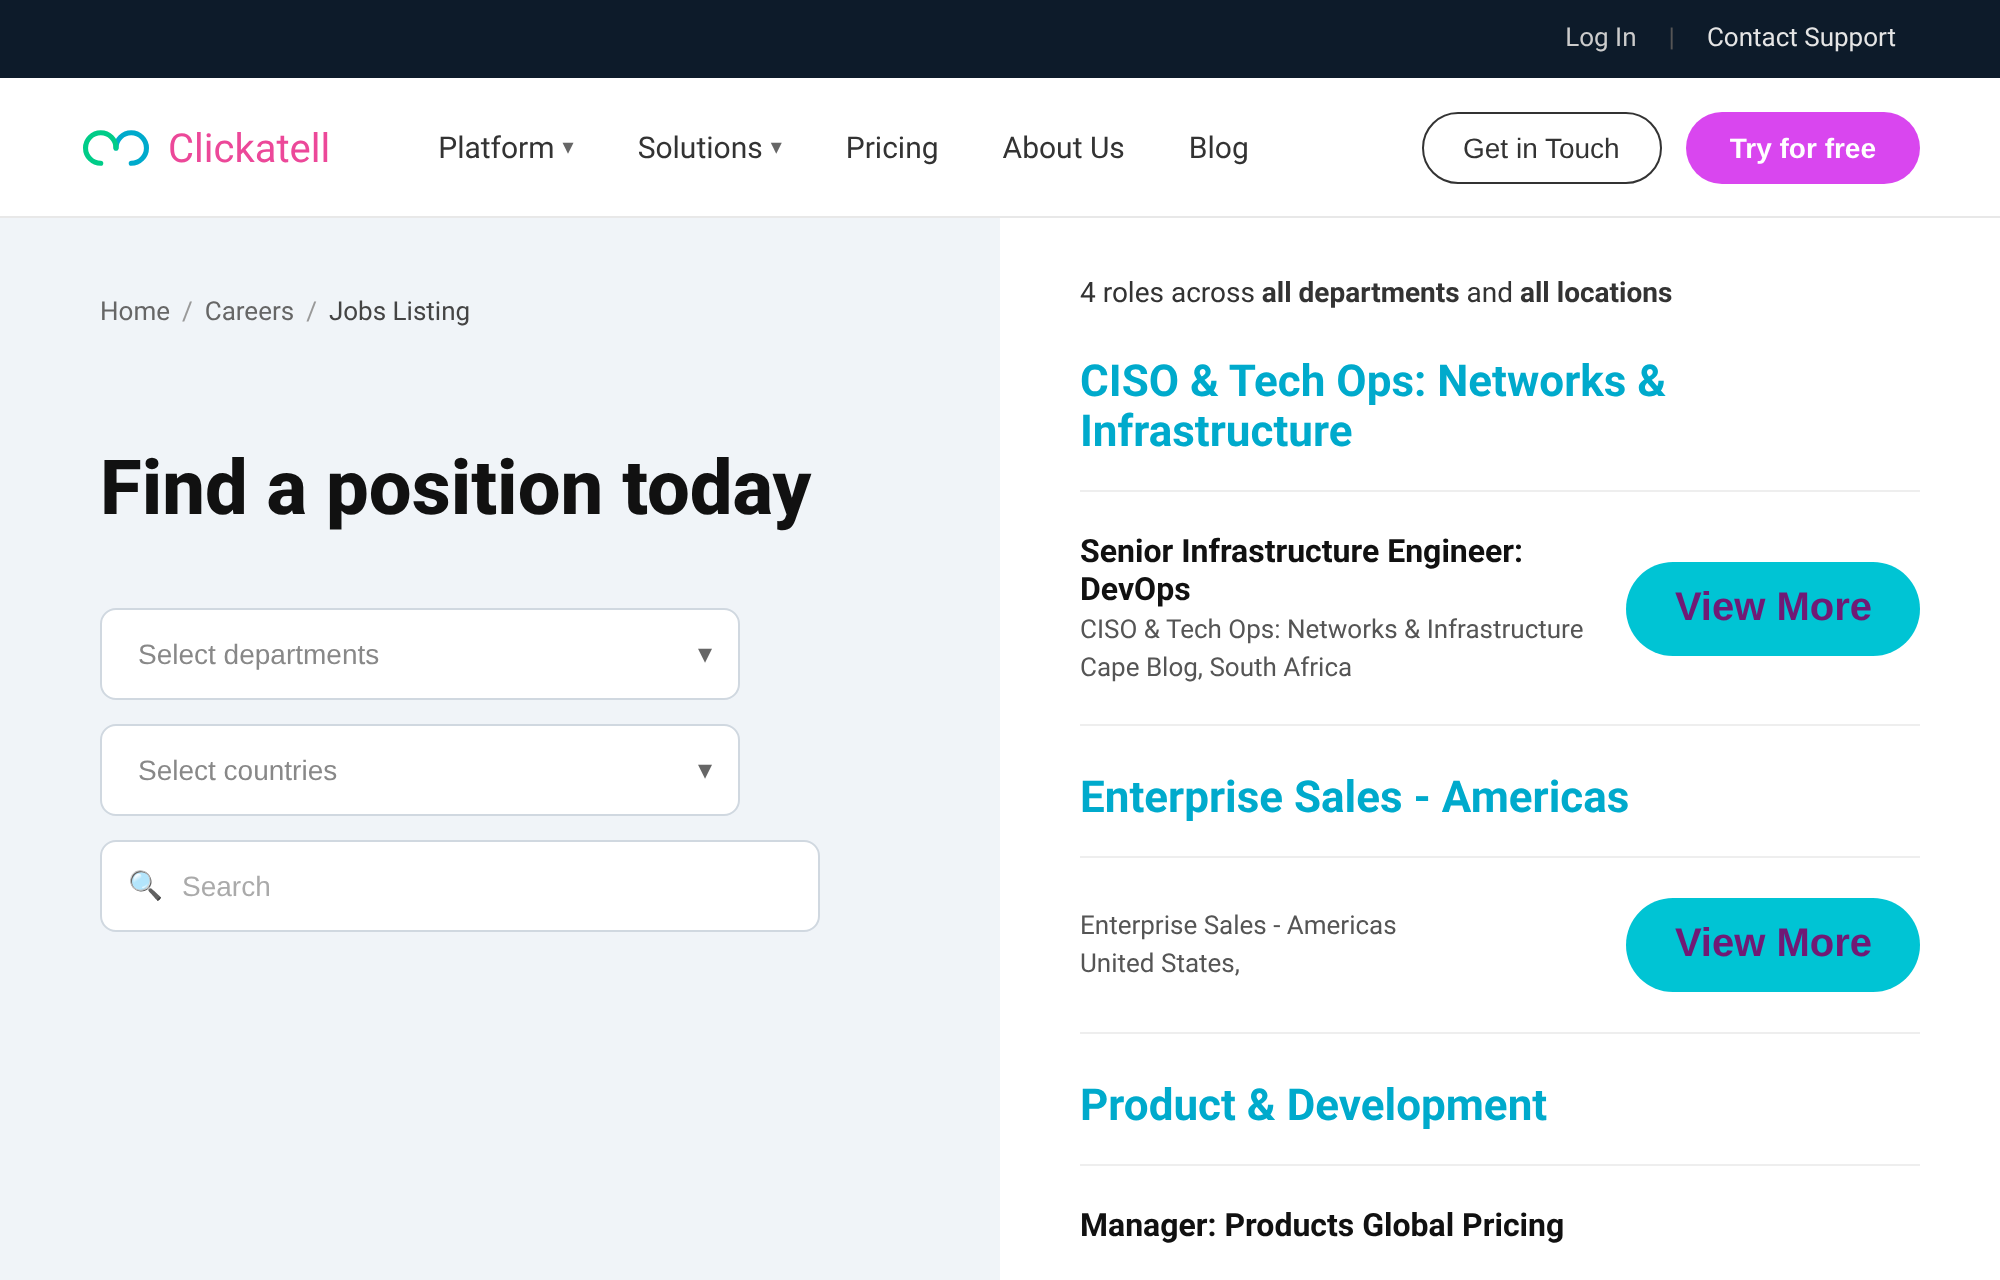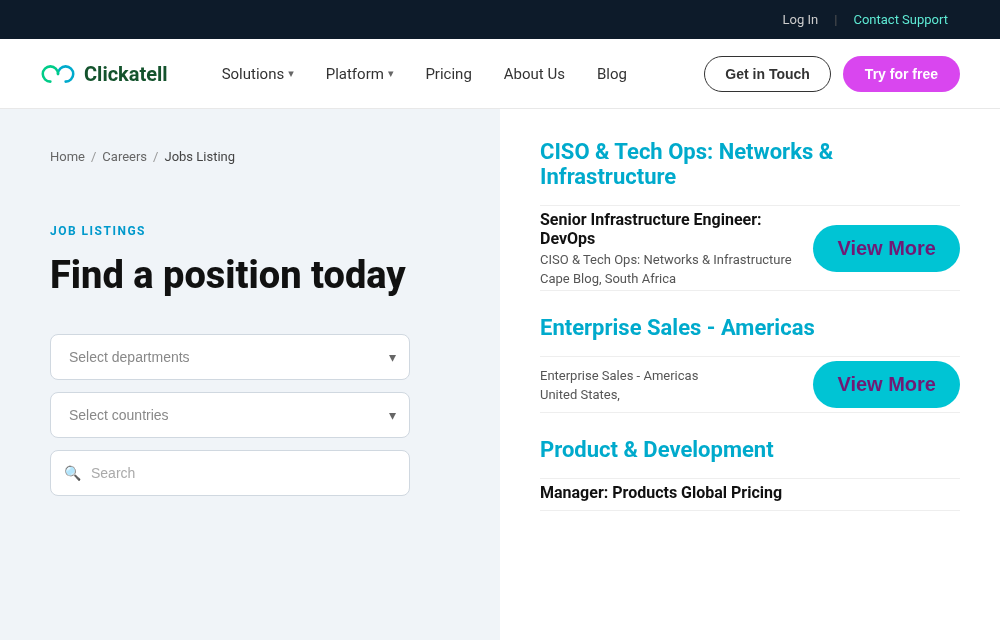"Contact Support" .top-bar-support { color: #5eead4 -> #e5e5e5 }
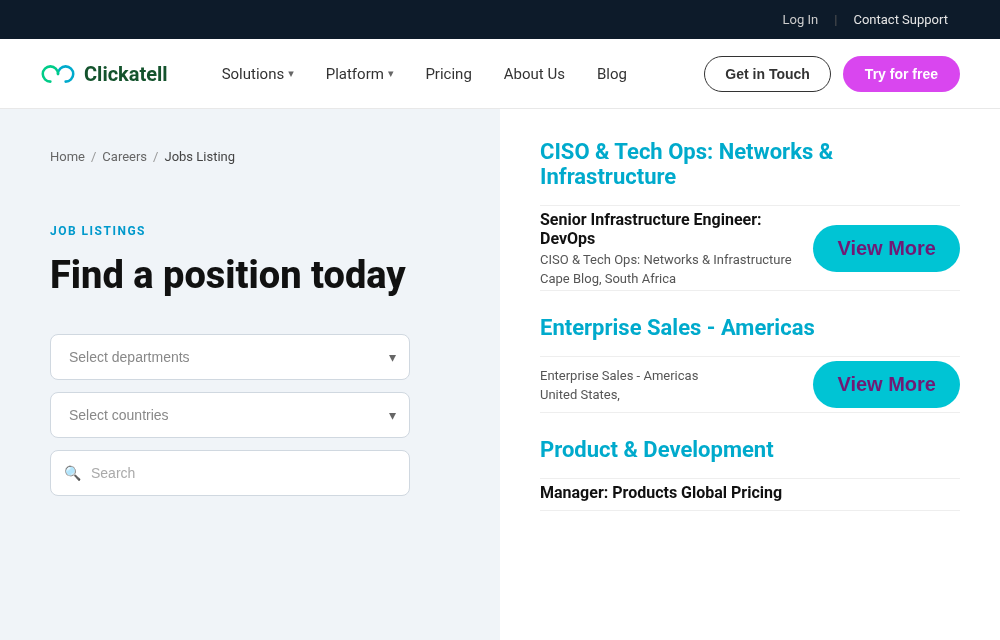"Clickatell" .logo-text { color: #14532d -> #ec4899; font-weight: 700 -> 400 }
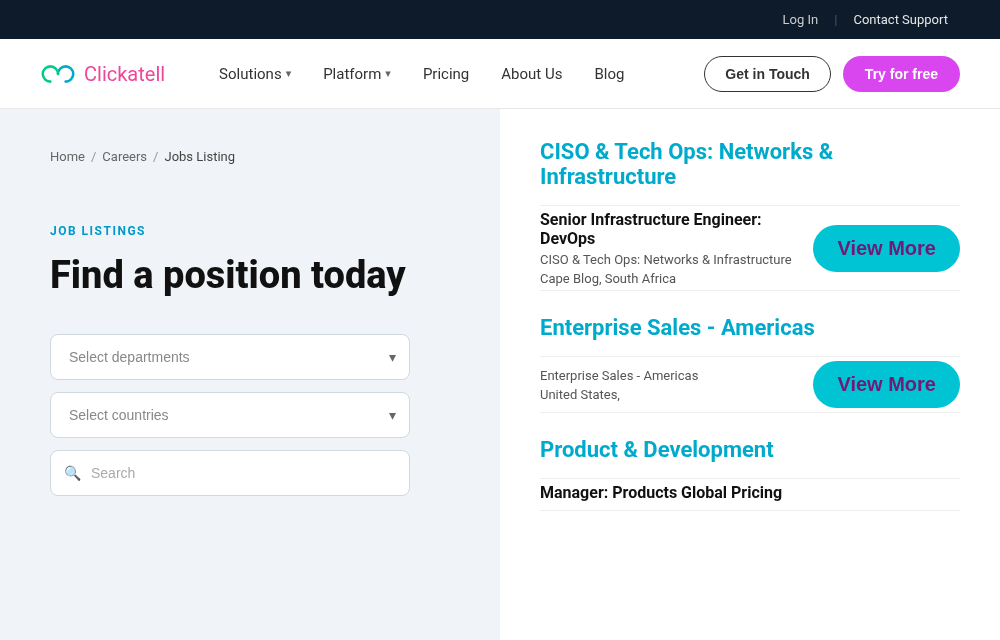"Solutions" span.nav-link { order: before "Platform" -> after "Platform" }
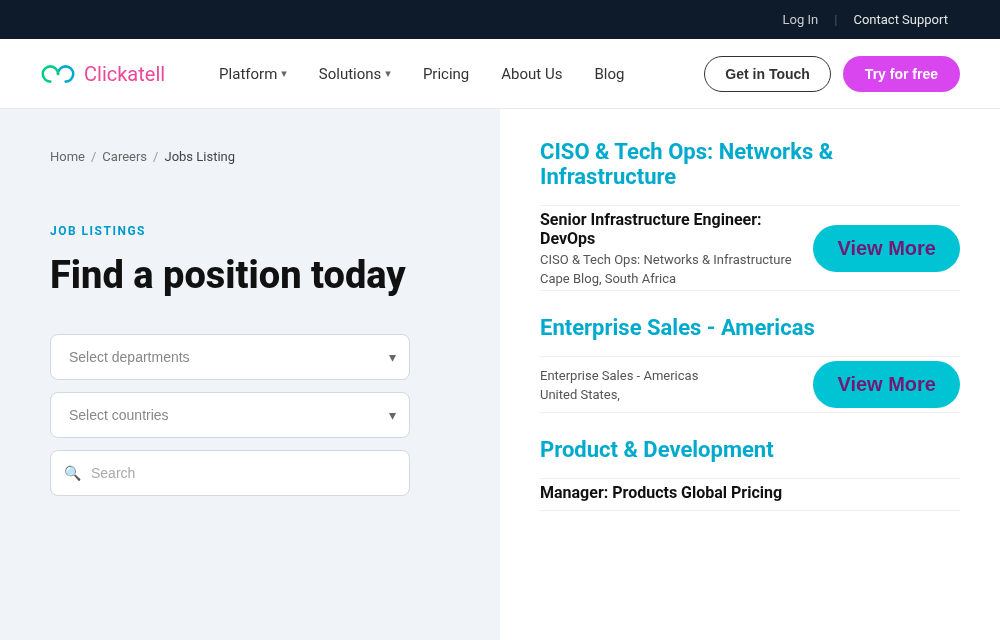"Get in Touch" .btn-get-in-touch { font-weight: 700 -> 400 }
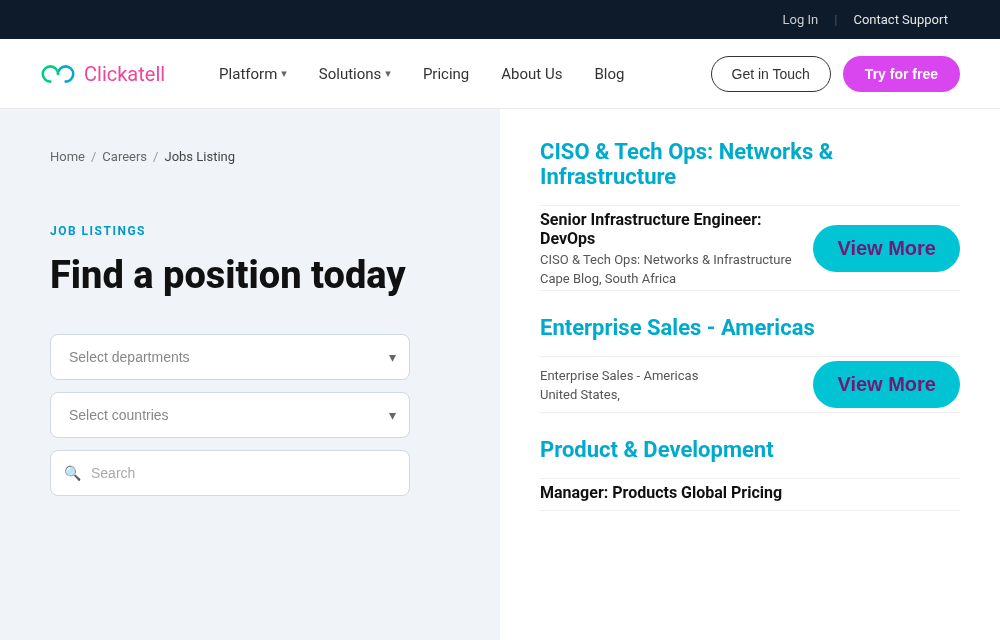"4 roles across all departments" div.results-summary { html: none -> <div> <span>4 roles across </span><strong>all departments</strong><span> and </span><strong>all locations</strong> </div> }
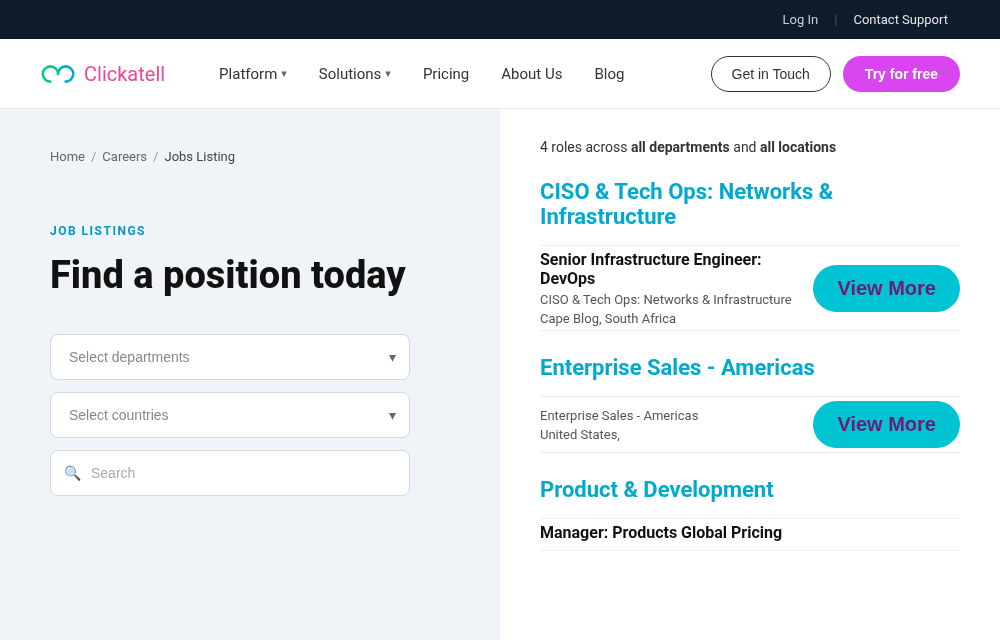"JOB LISTINGS" div.section-label { html: <div>JOB LISTINGS</div> -> none }
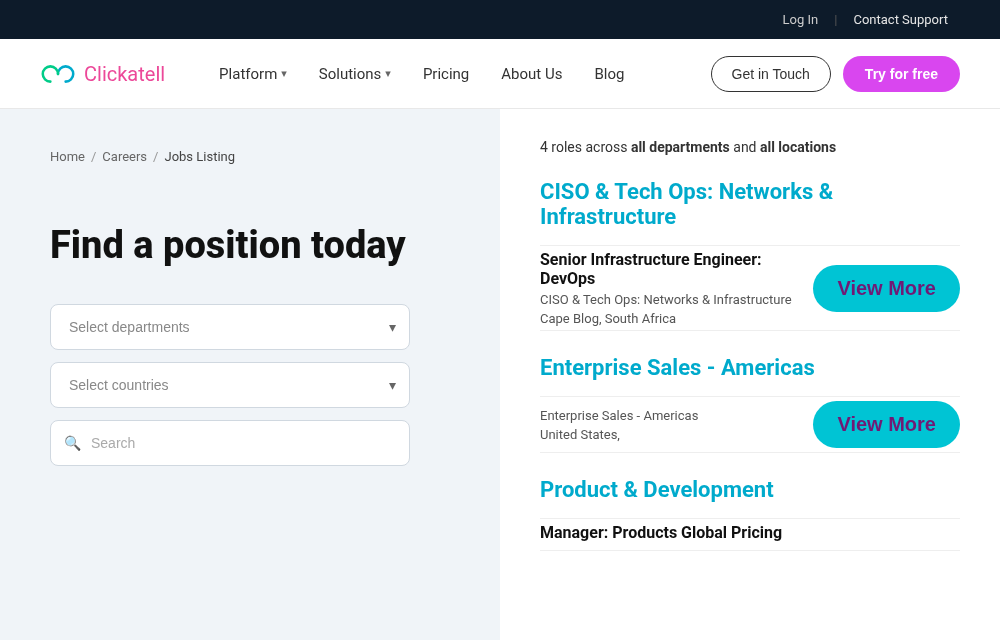"Senior Infrastructure Engineer: DevOps" .job-card { padding: 4px 0 -> 20px 0 }
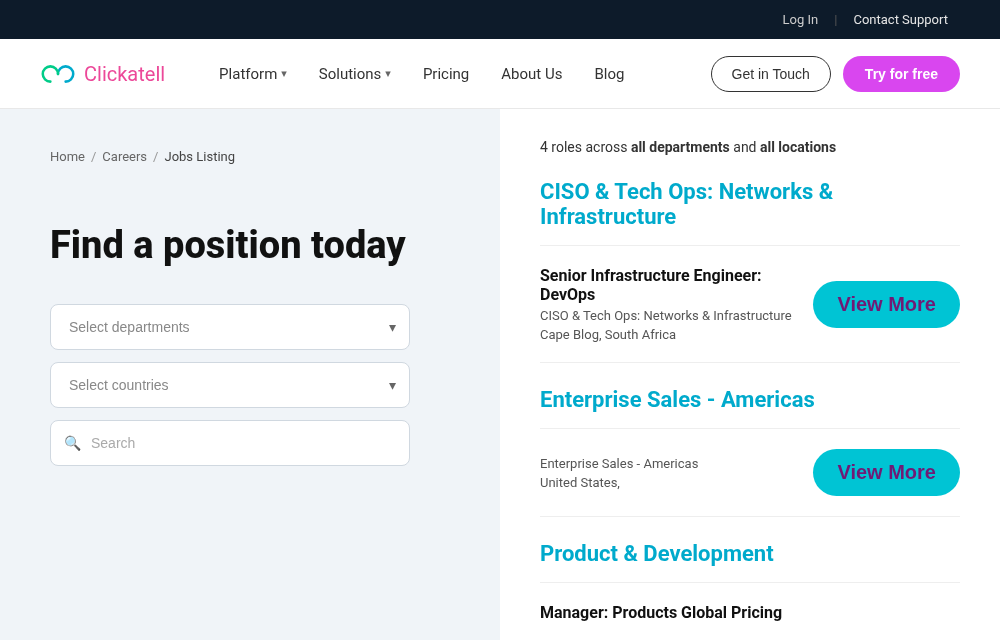"Select departments" .select-wrapper { width: 360px -> 320px }
